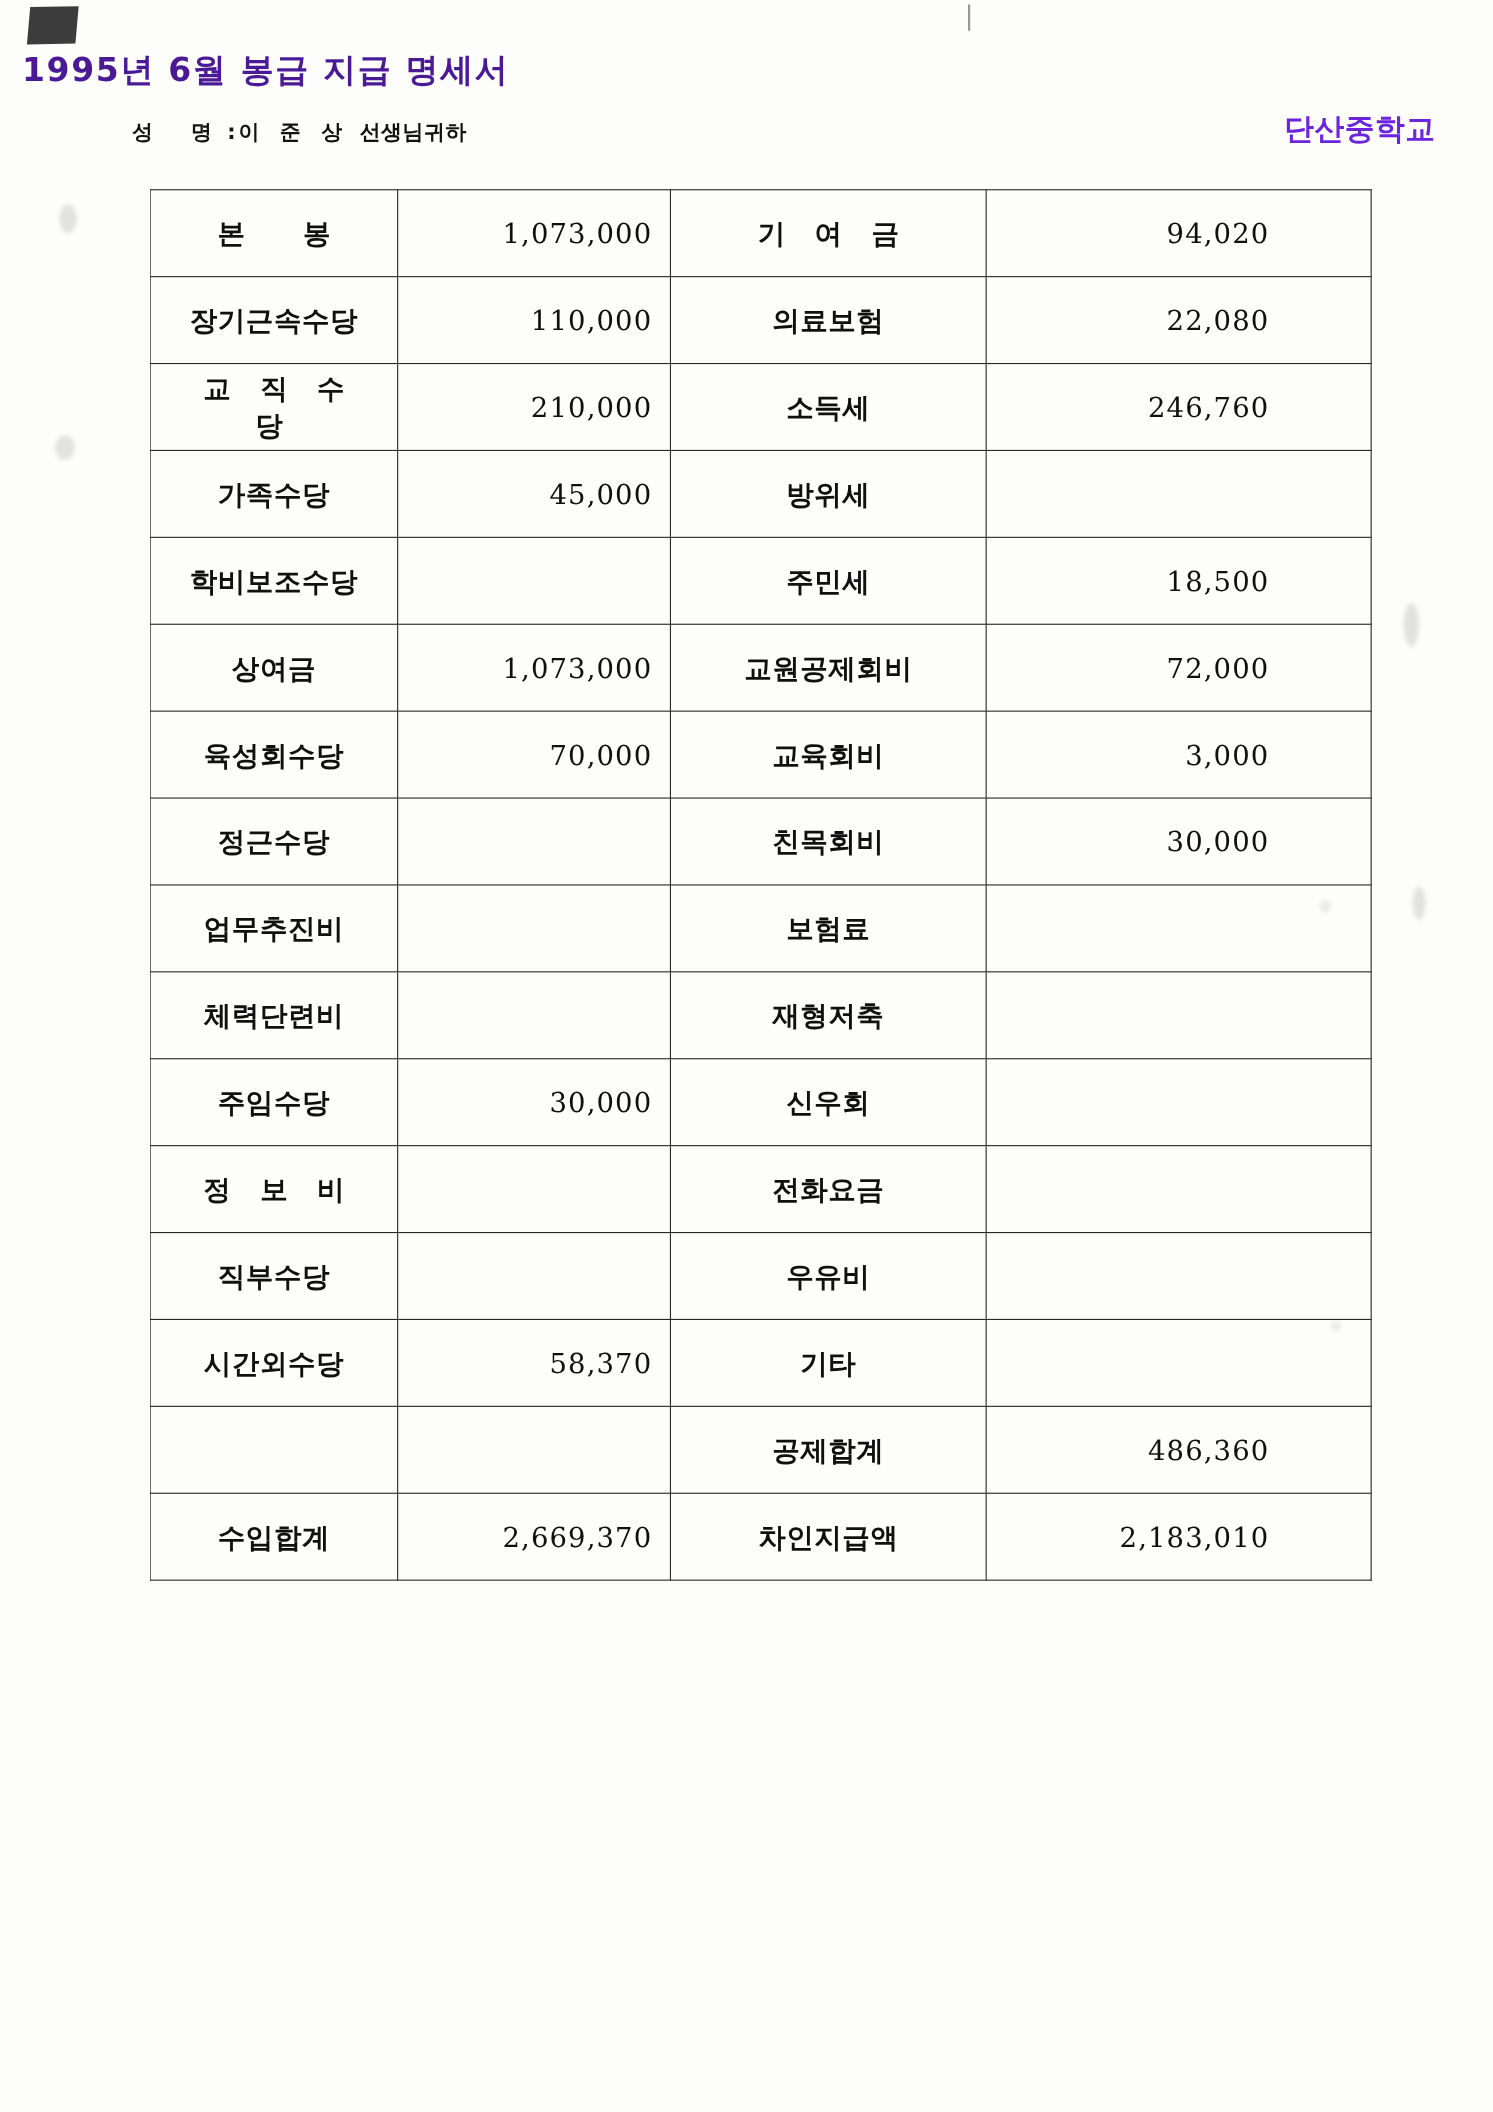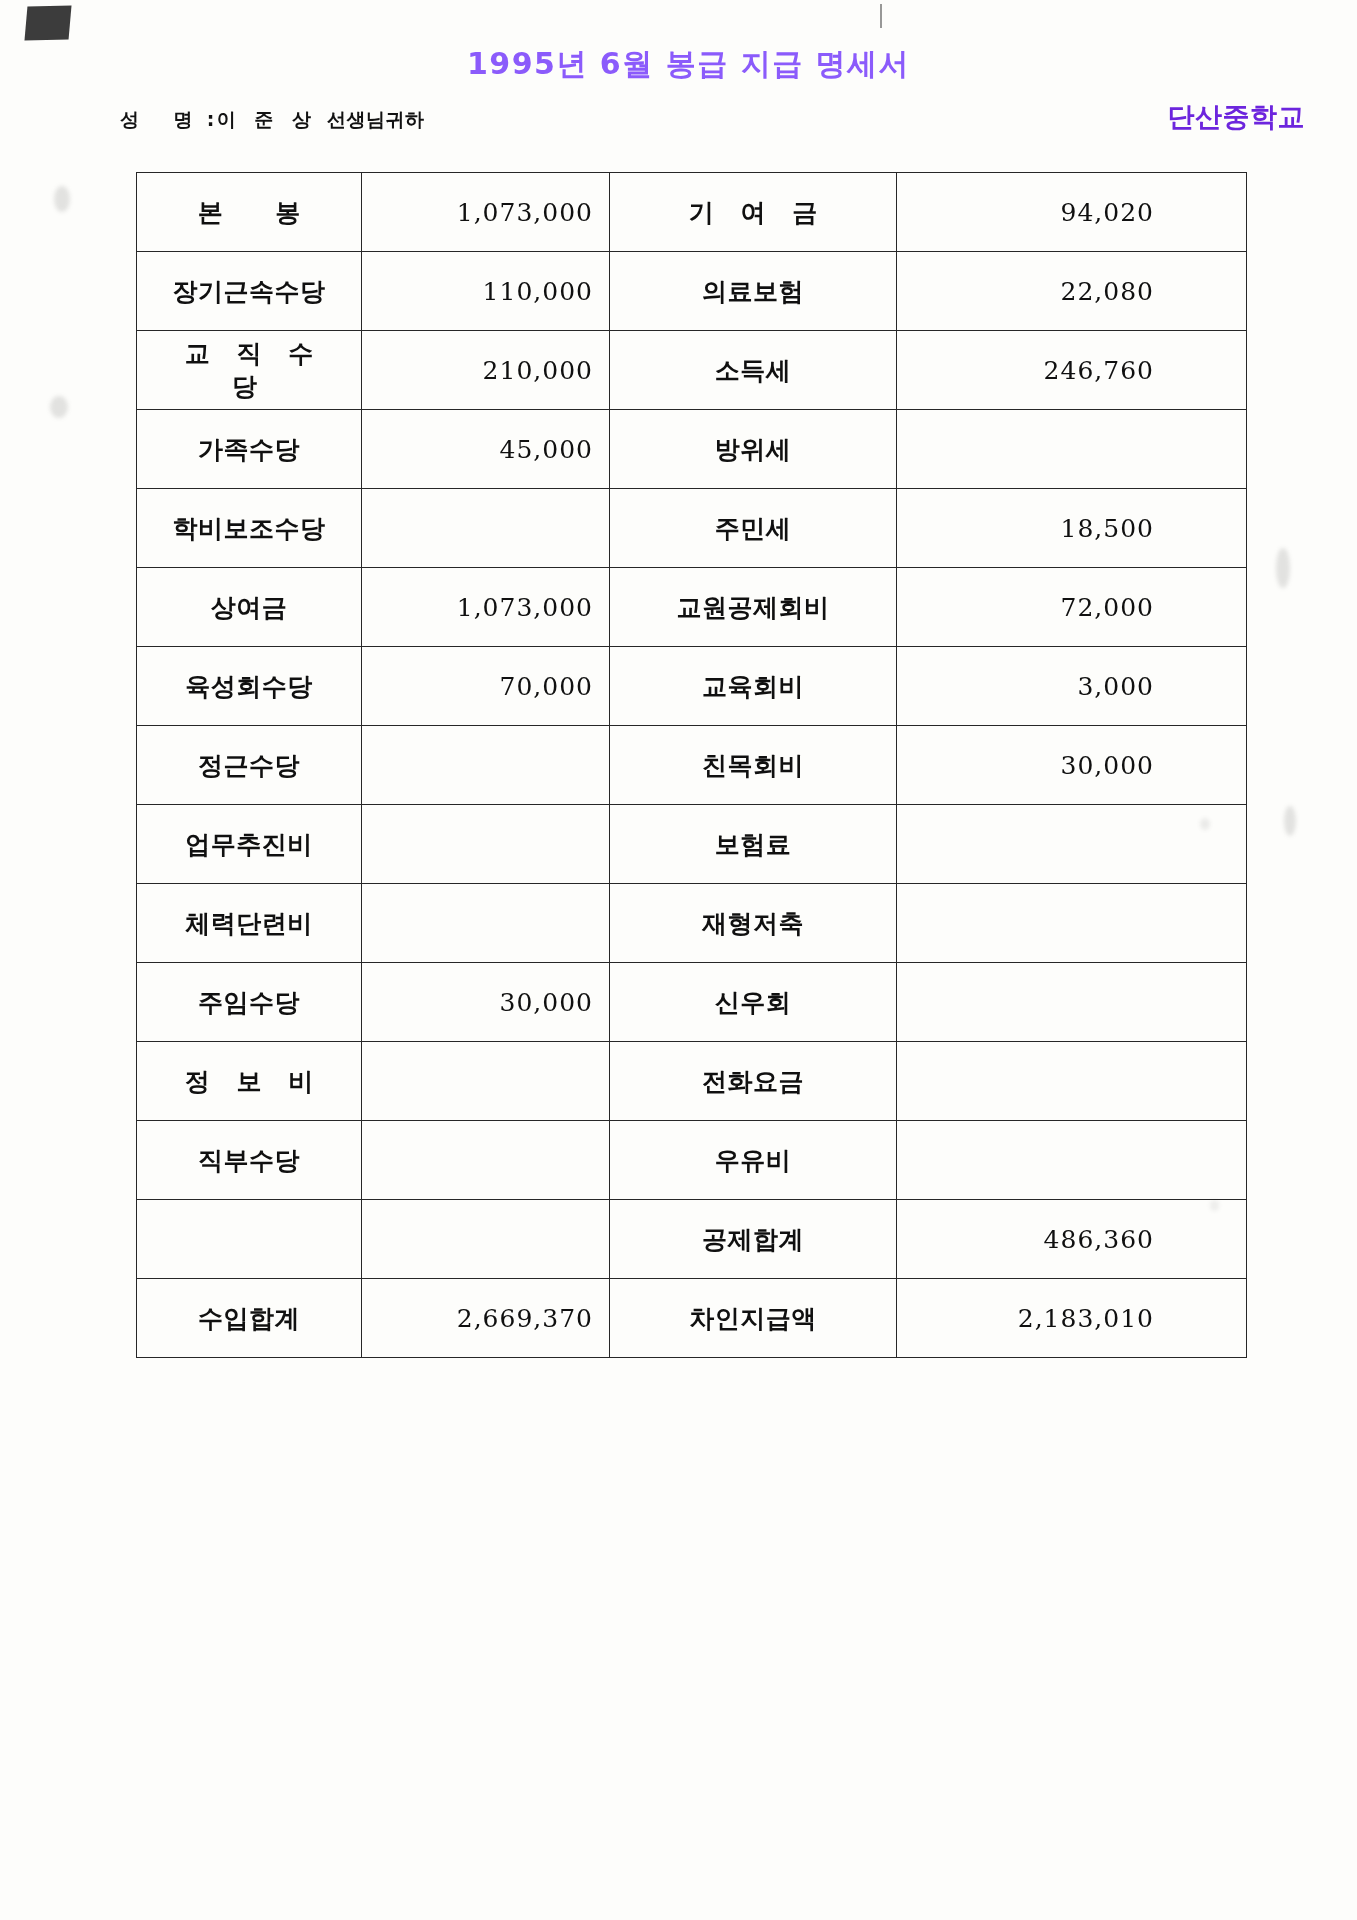"1995년 6월 봉급 지급 명세서" .doc-title { color: #8b5cf6 -> #4c1d95; text-align: center -> none }
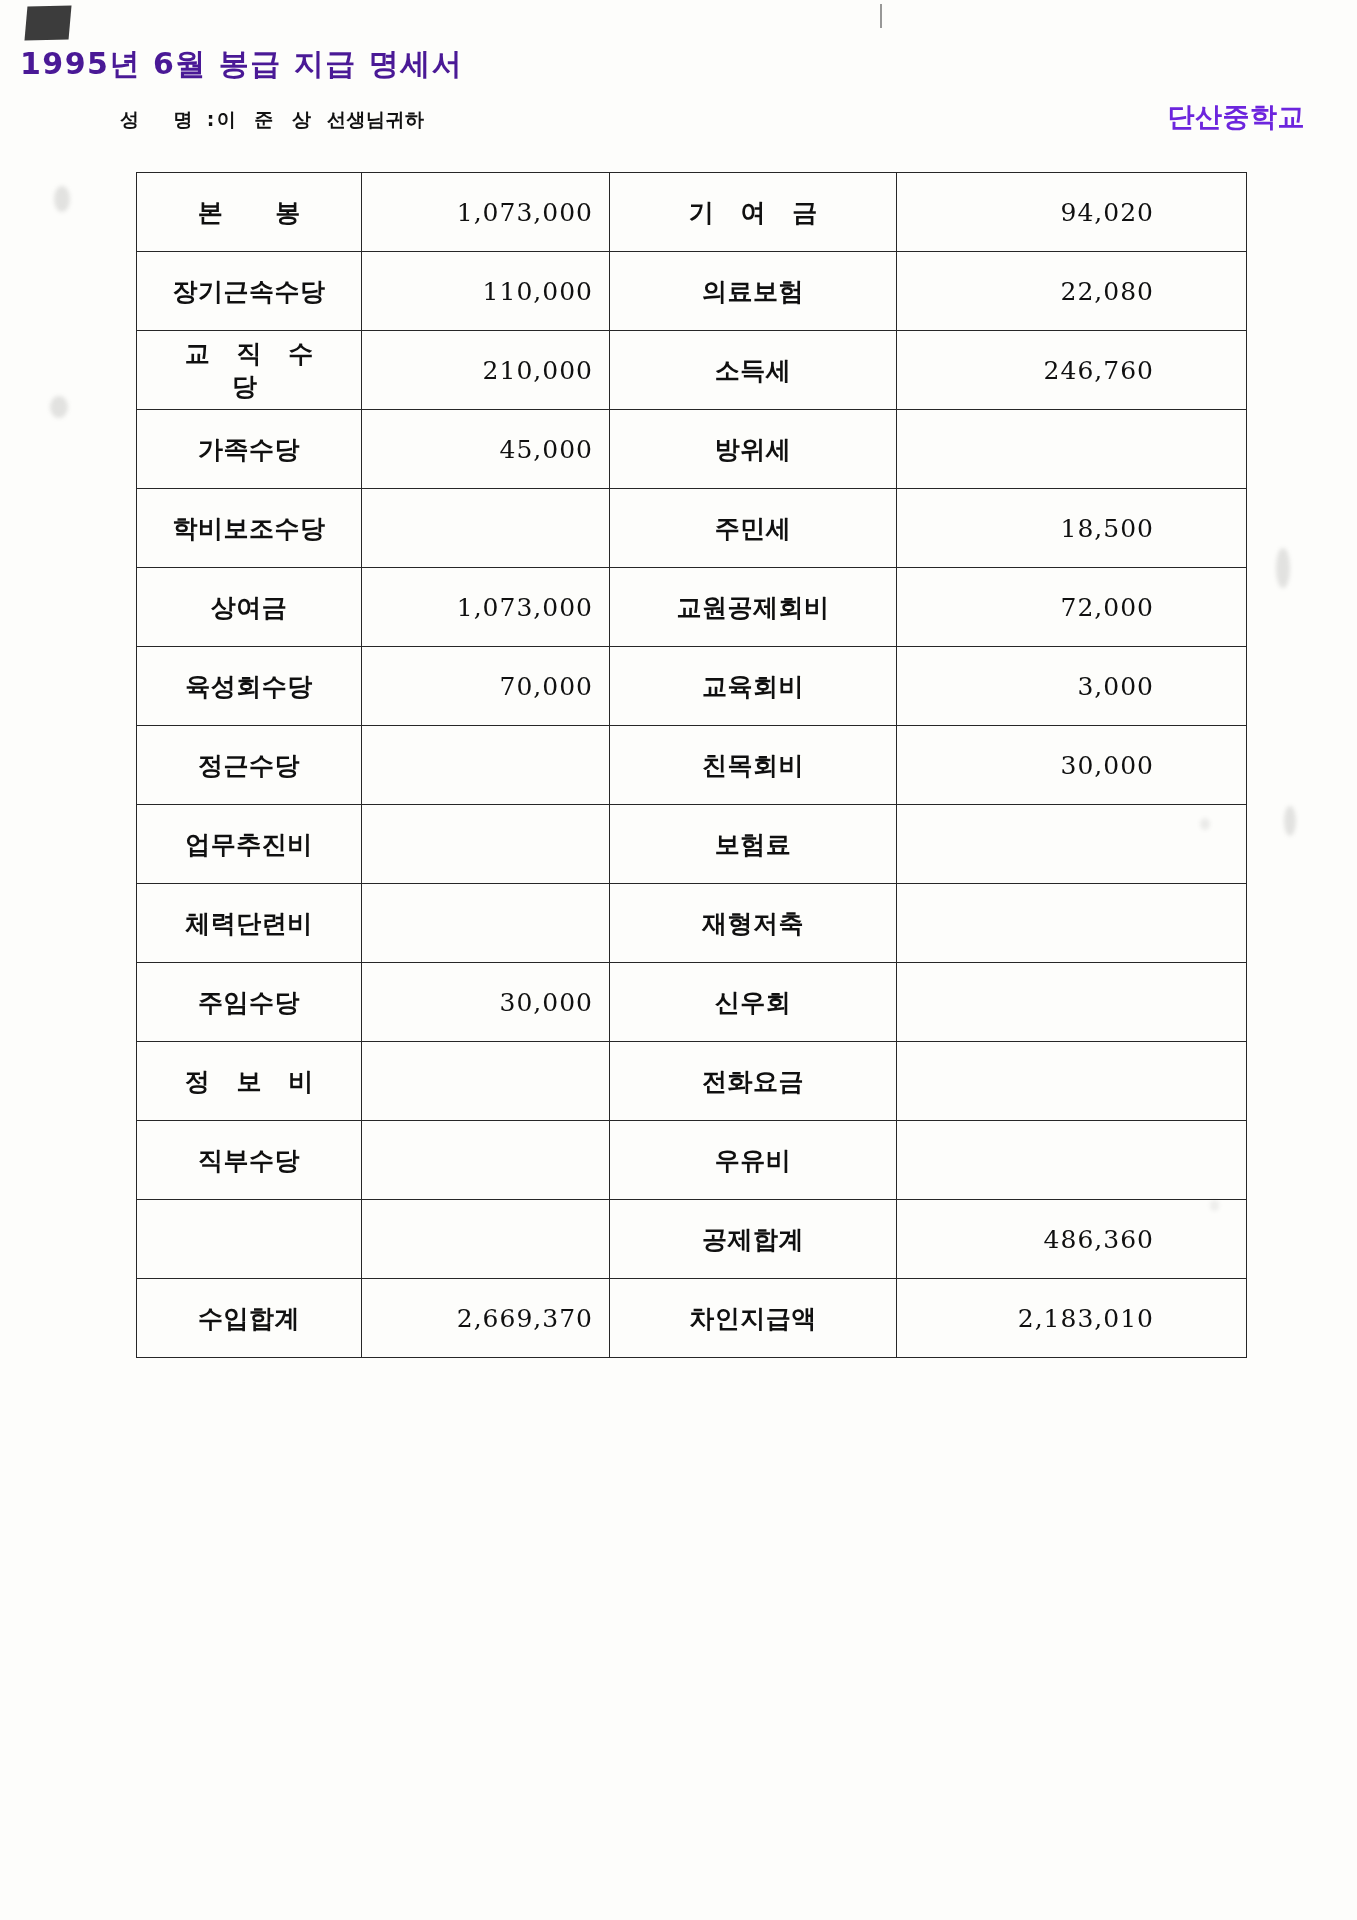"시간외수당" tr { html: none -> <tr> <td>시간외수당</td> <td>58,370</td> <td>기타</td> <td></td> </tr> }
